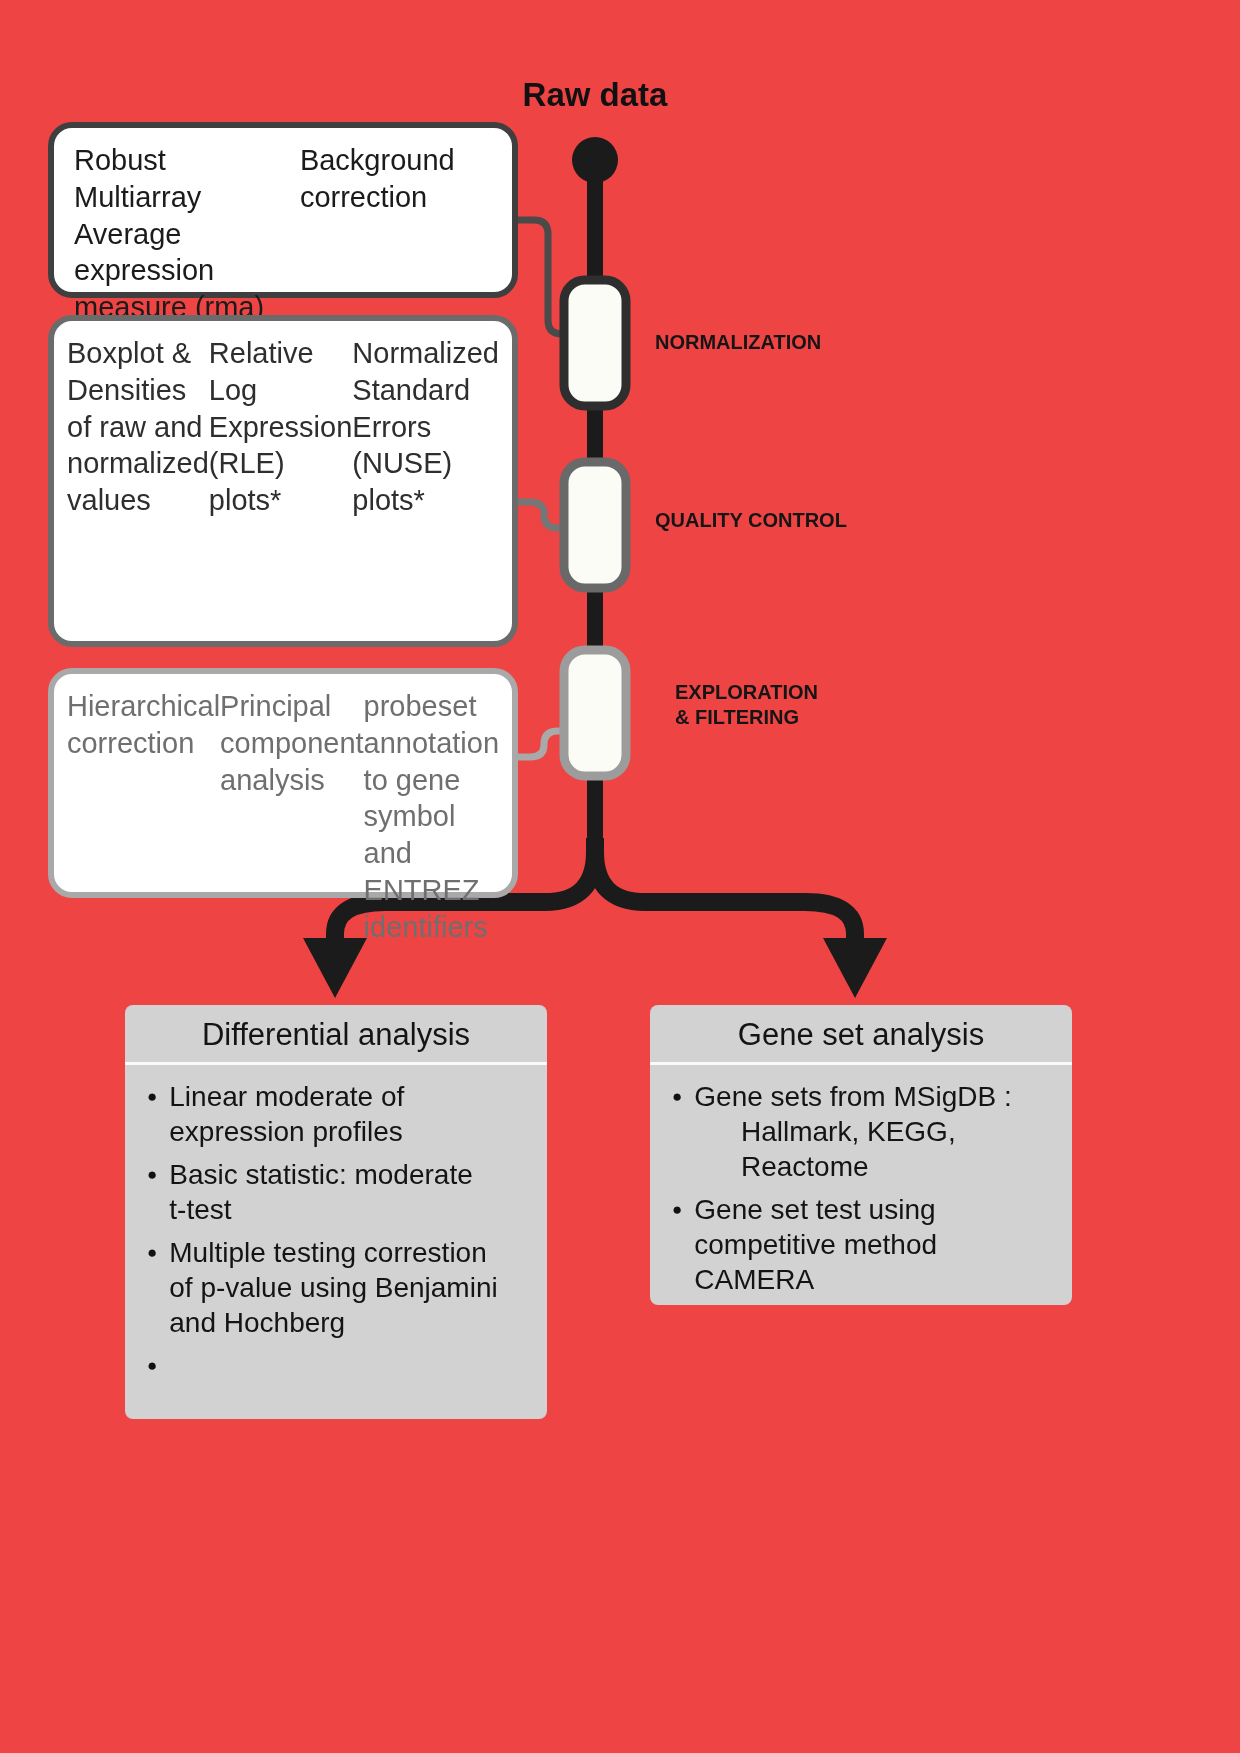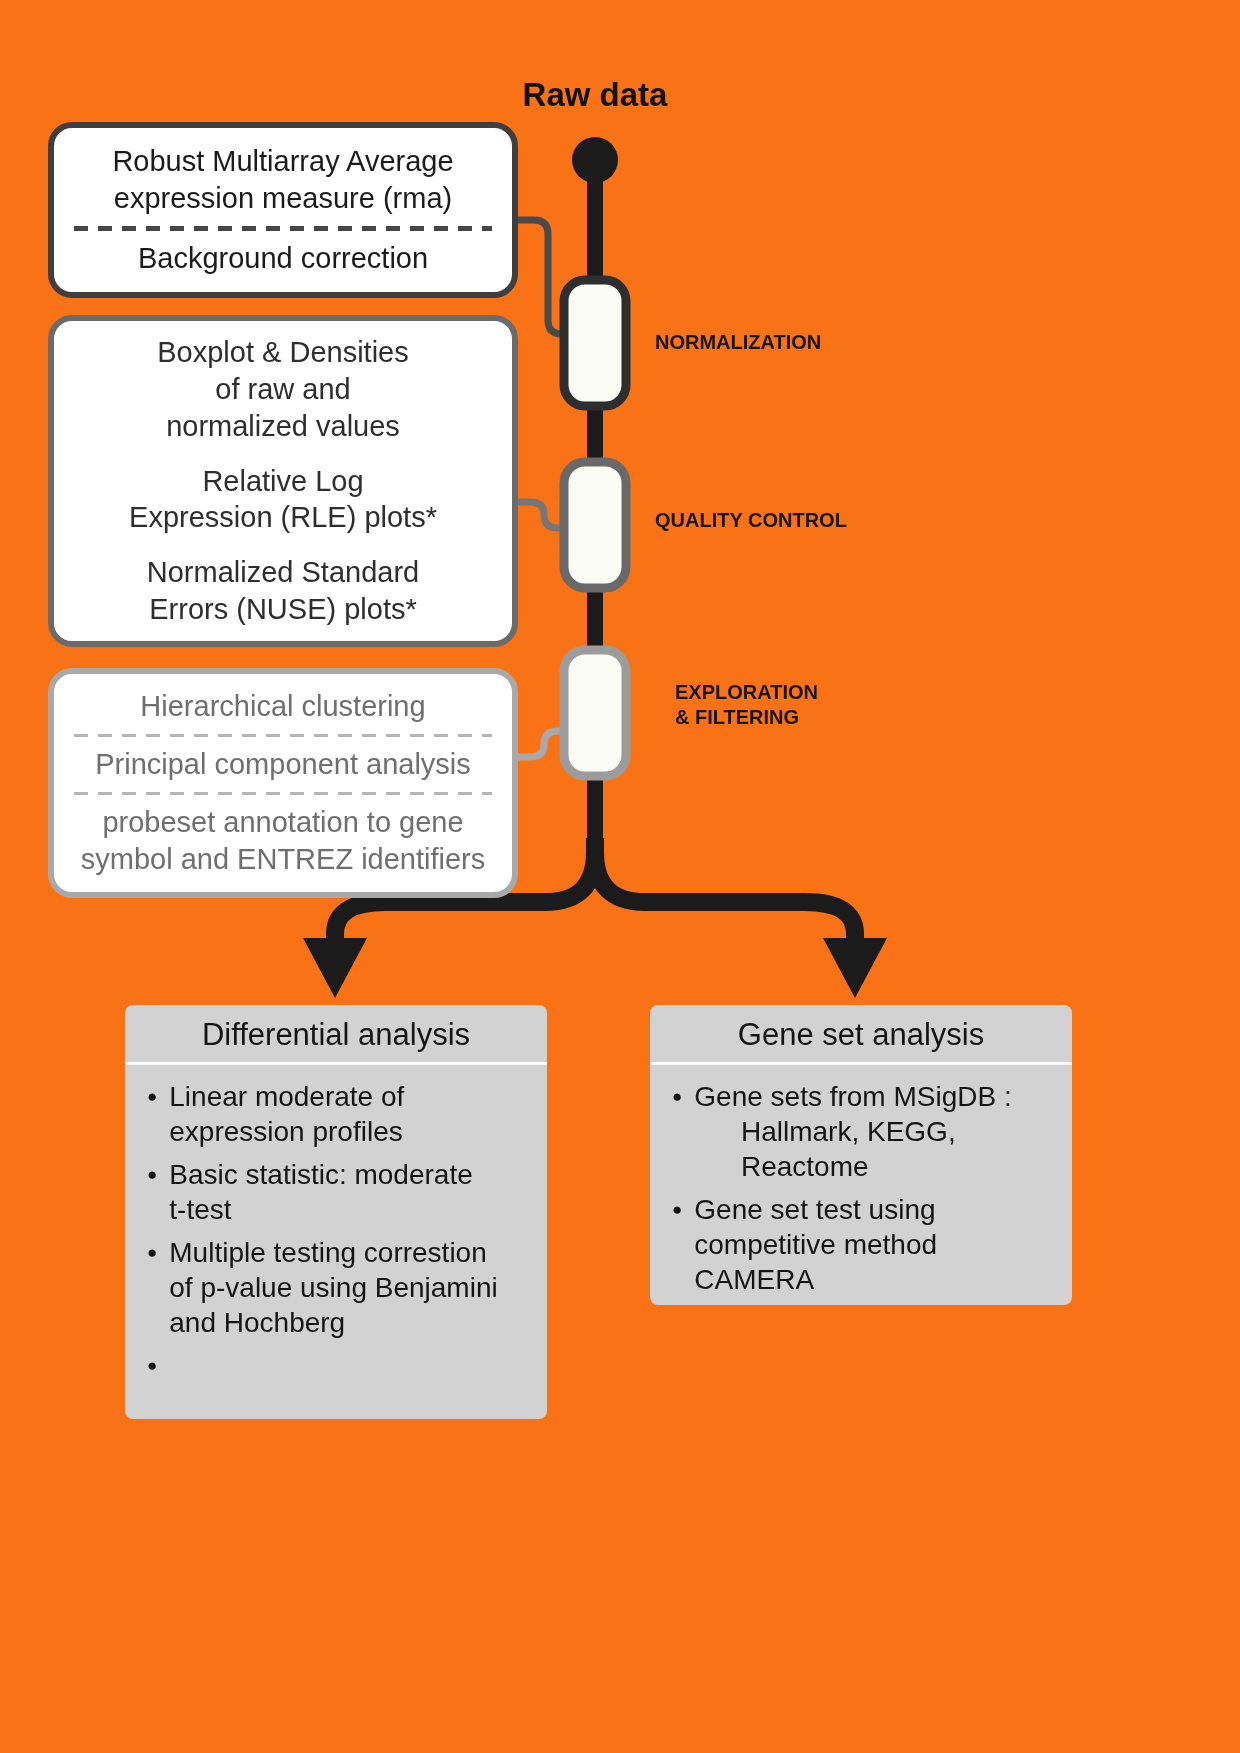"Raw data" .canvas { background: #f97316 -> #ef4444 }
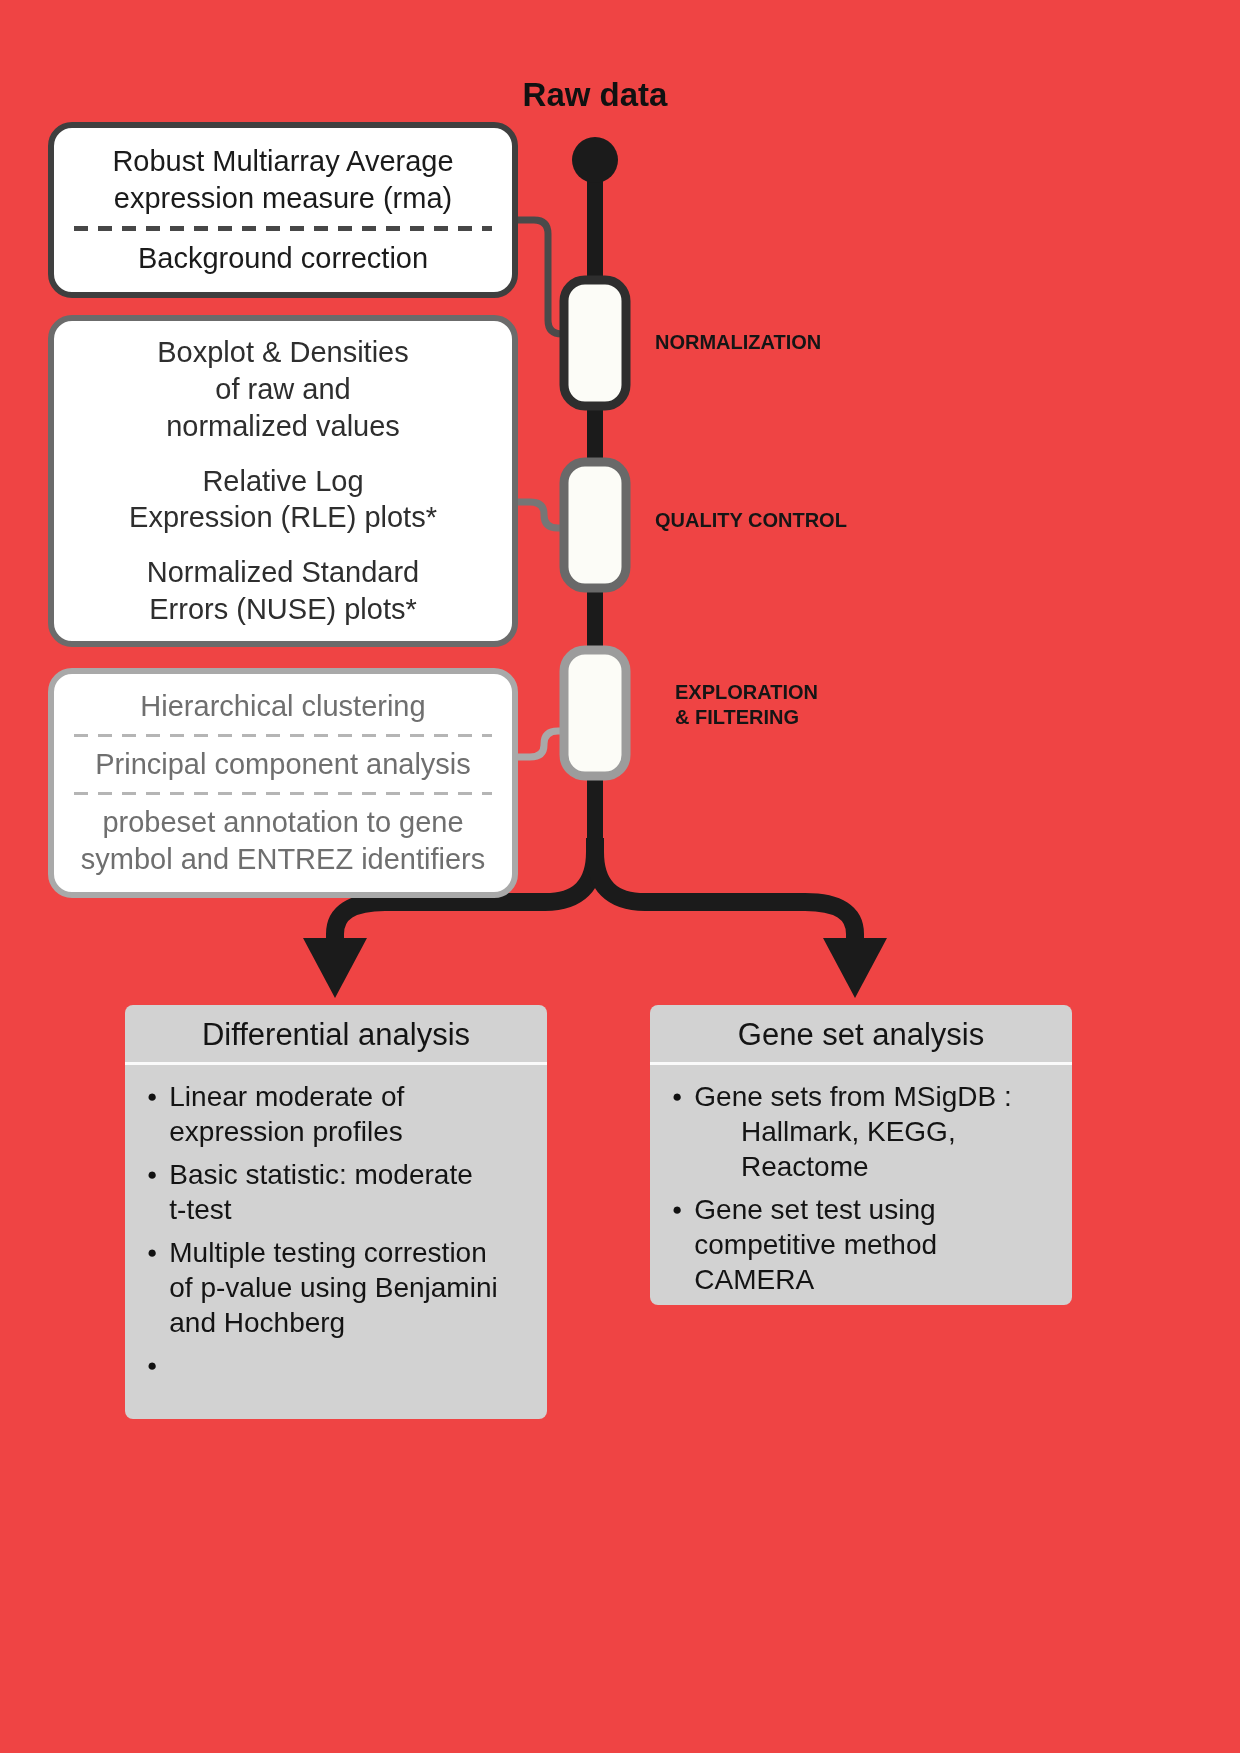"Robust Multiarray Average" .pbox { flex-direction: column -> row; text-align: center -> none }
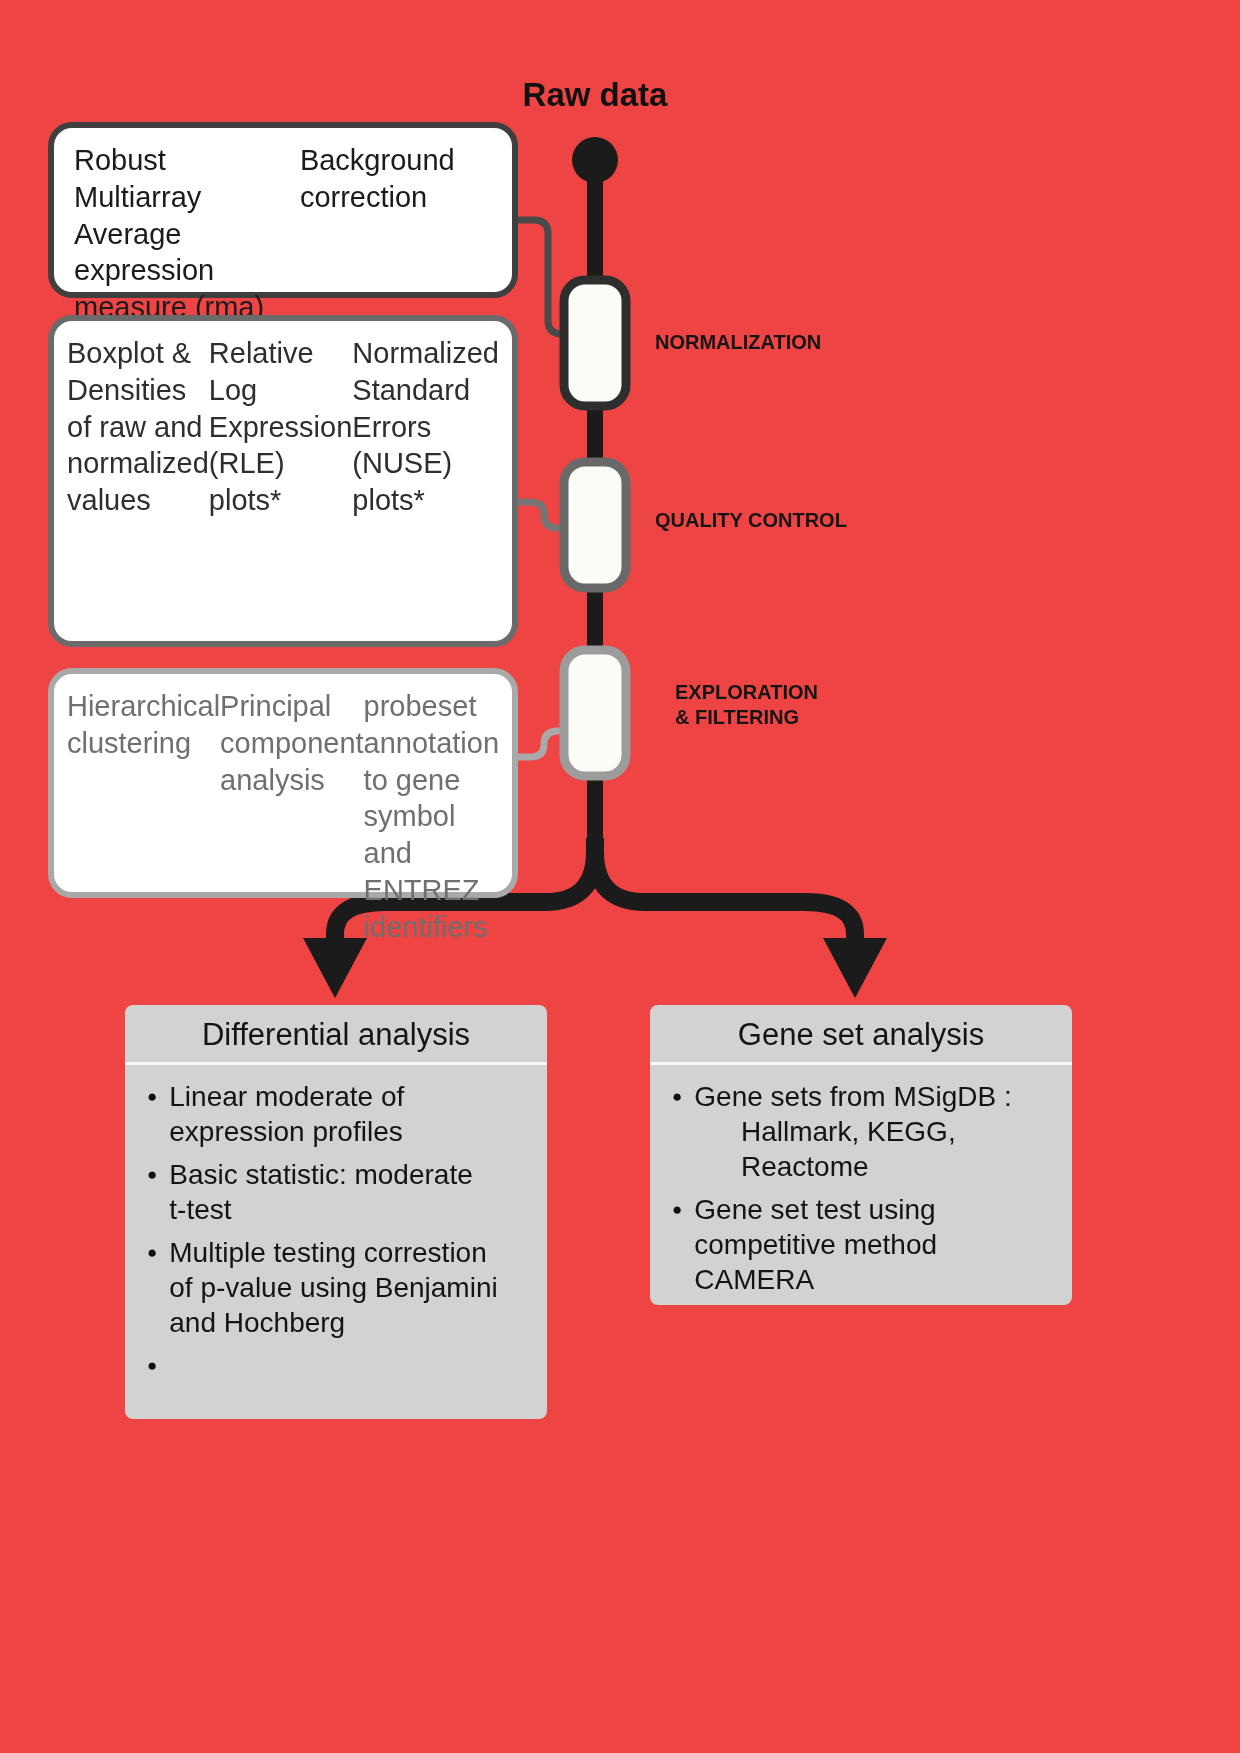"Hierarchical clustering" div.item { text: clustering -> correction }
